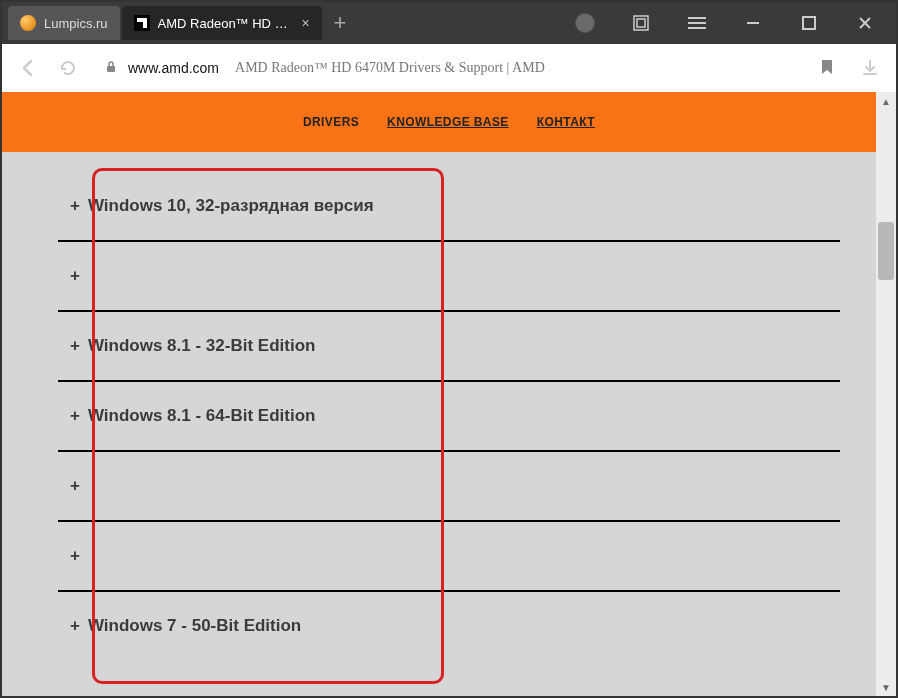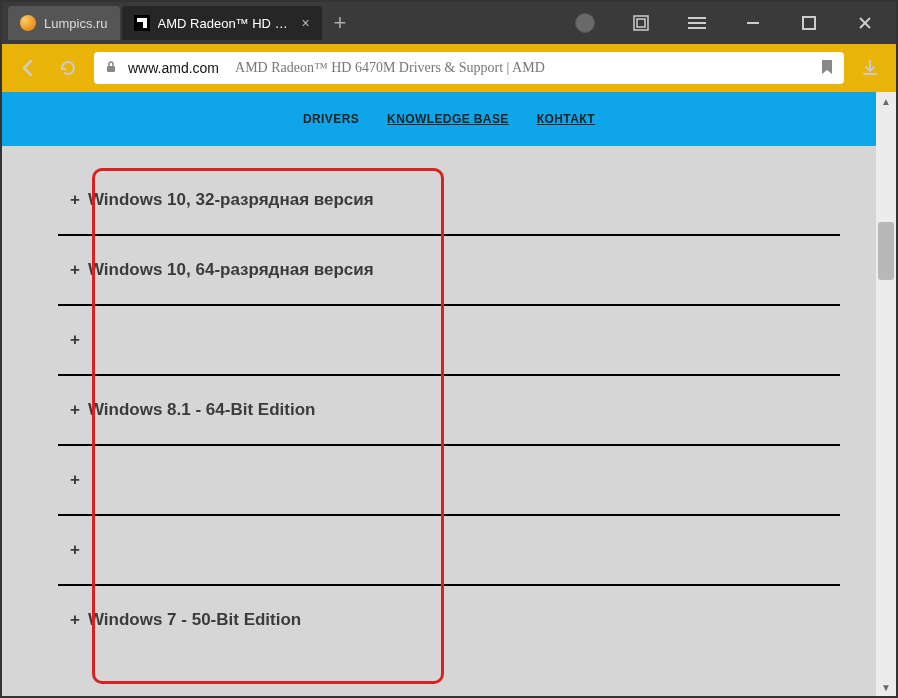"www.amd.com" .url-row { background: #eab308 -> #ffffff }
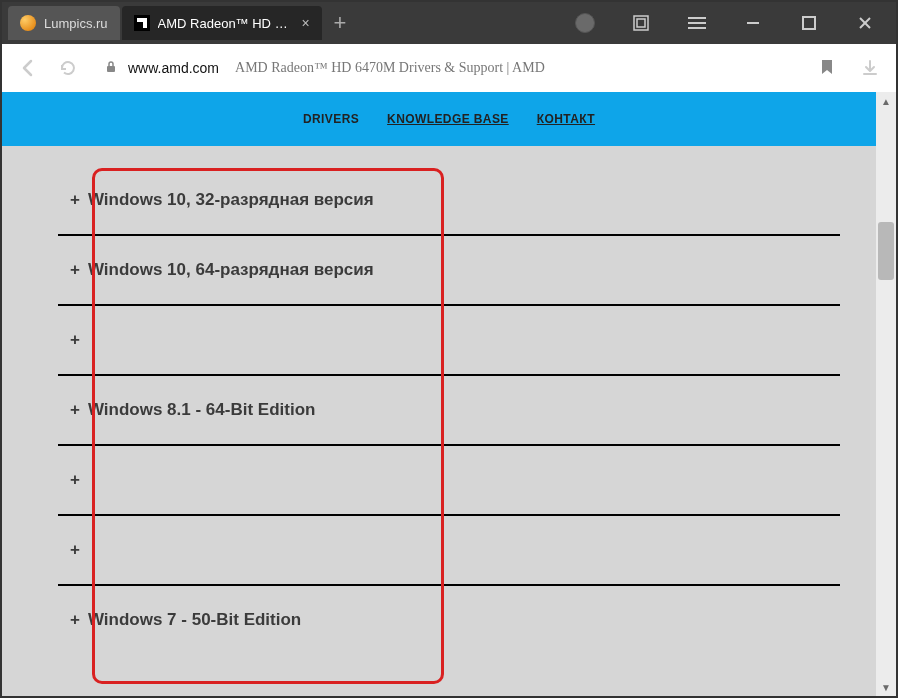"DRIVERS" .page-top { background: #0ea5e9 -> #f97316; height: 54px -> 60px }
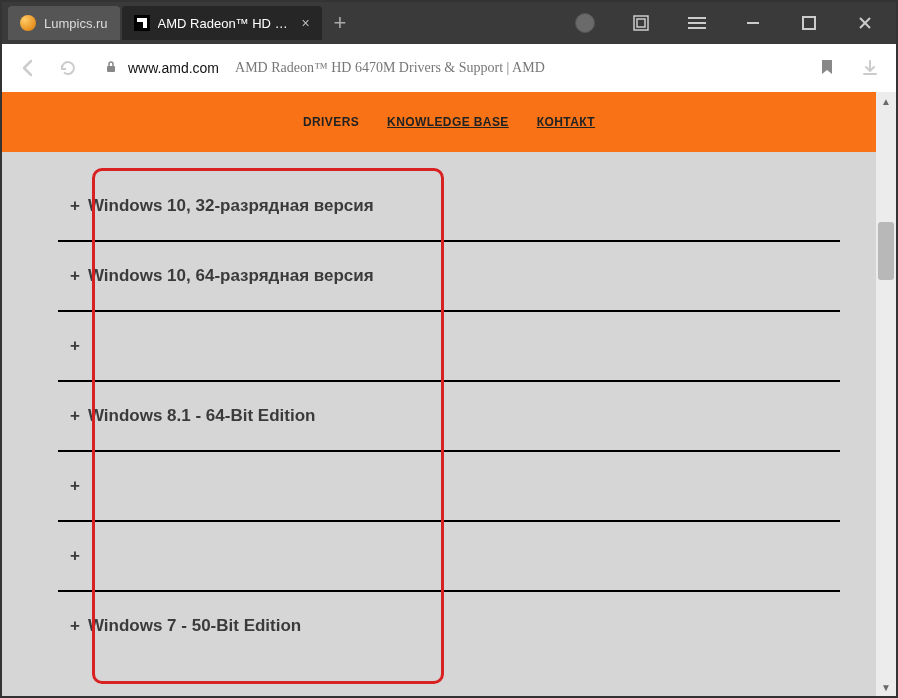"Windows 10, 64-разрядная версия" span { html: <span>Windows 10, 64-разрядная версия</span> -> none }
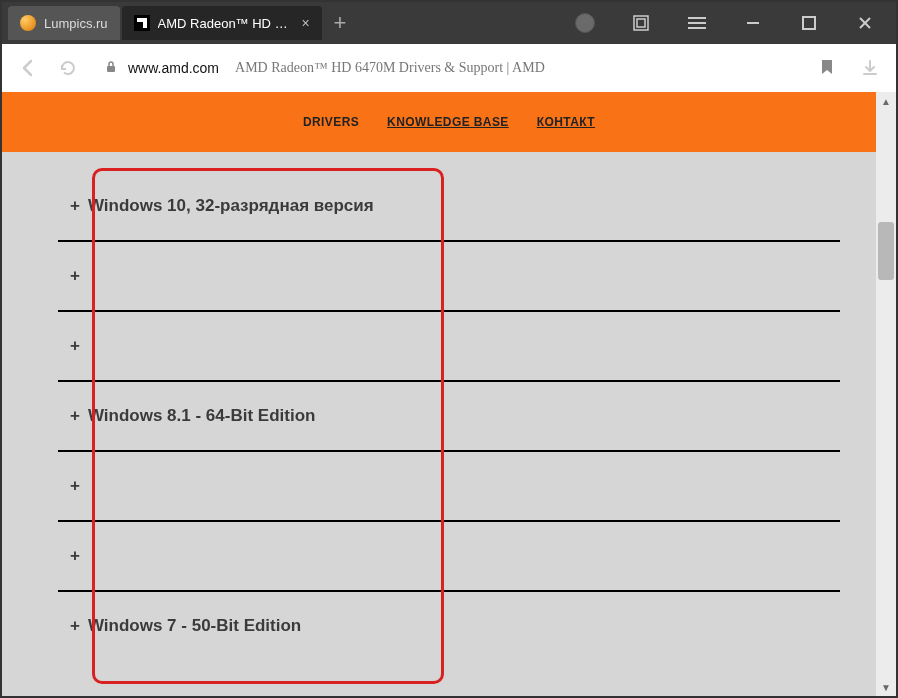"Windows 8.1 - 32-Bit Edition" span { html: none -> <span>Windows 8.1 - 32-Bit Edition</span> }
